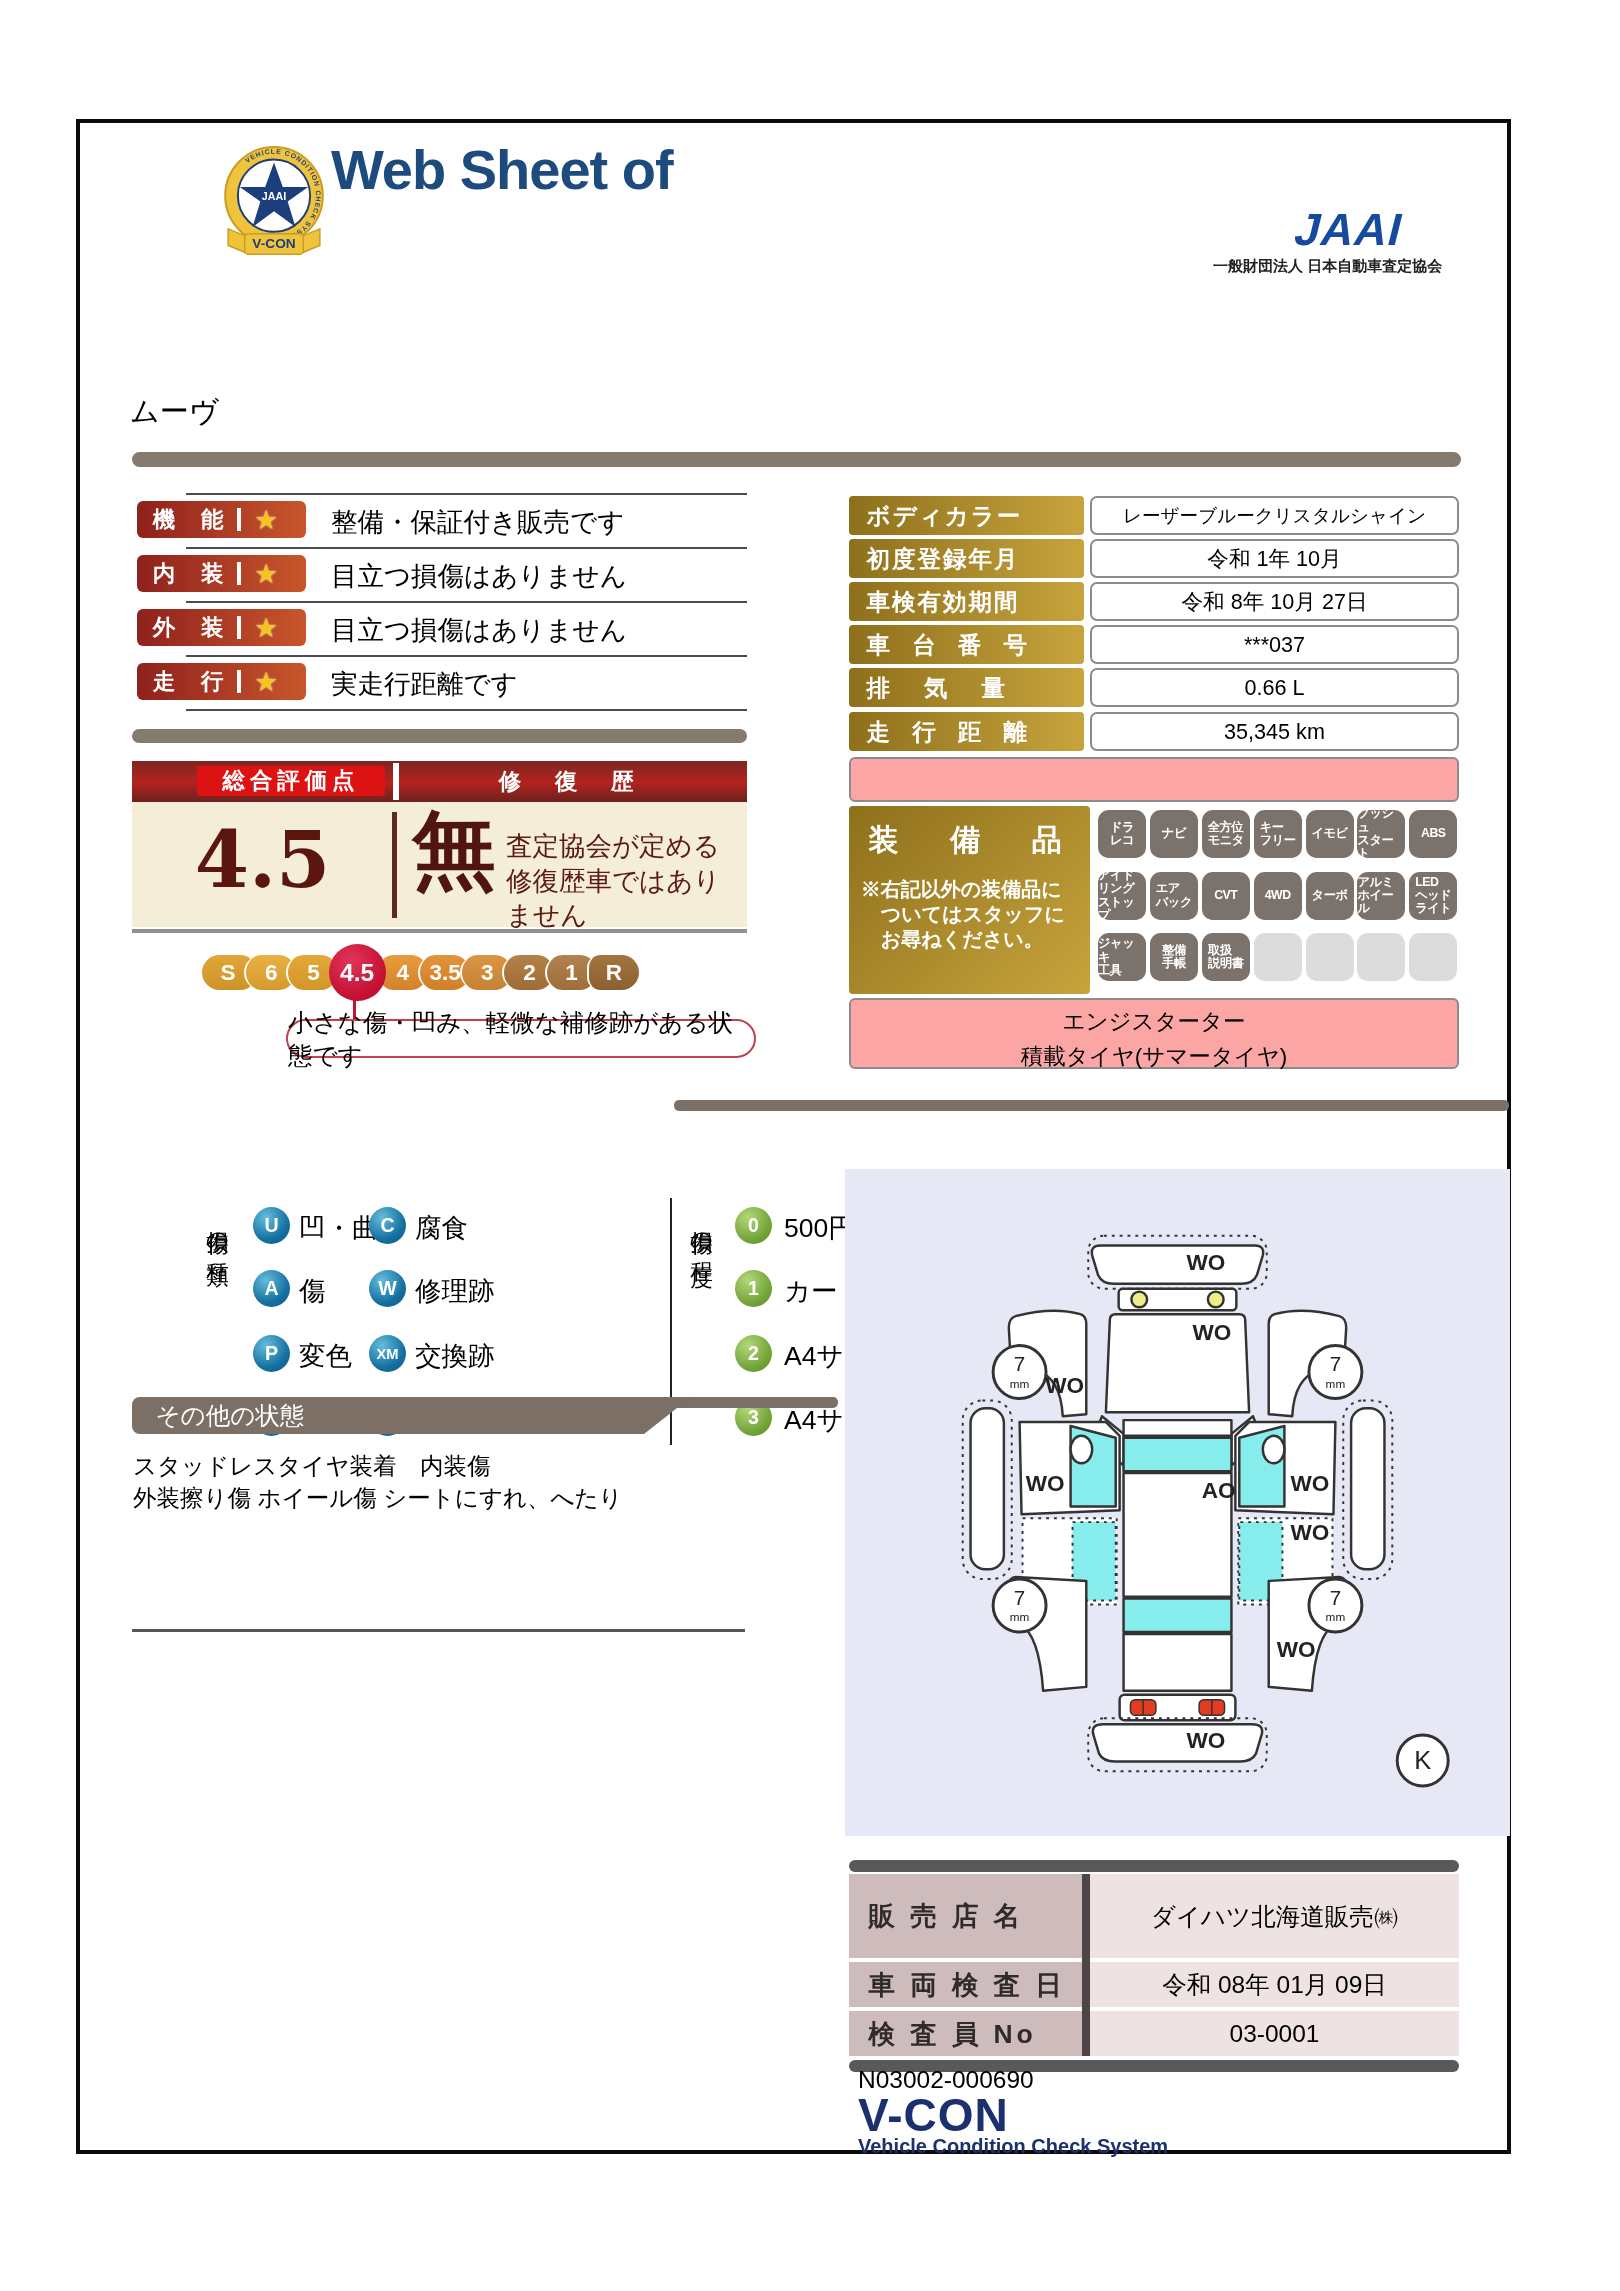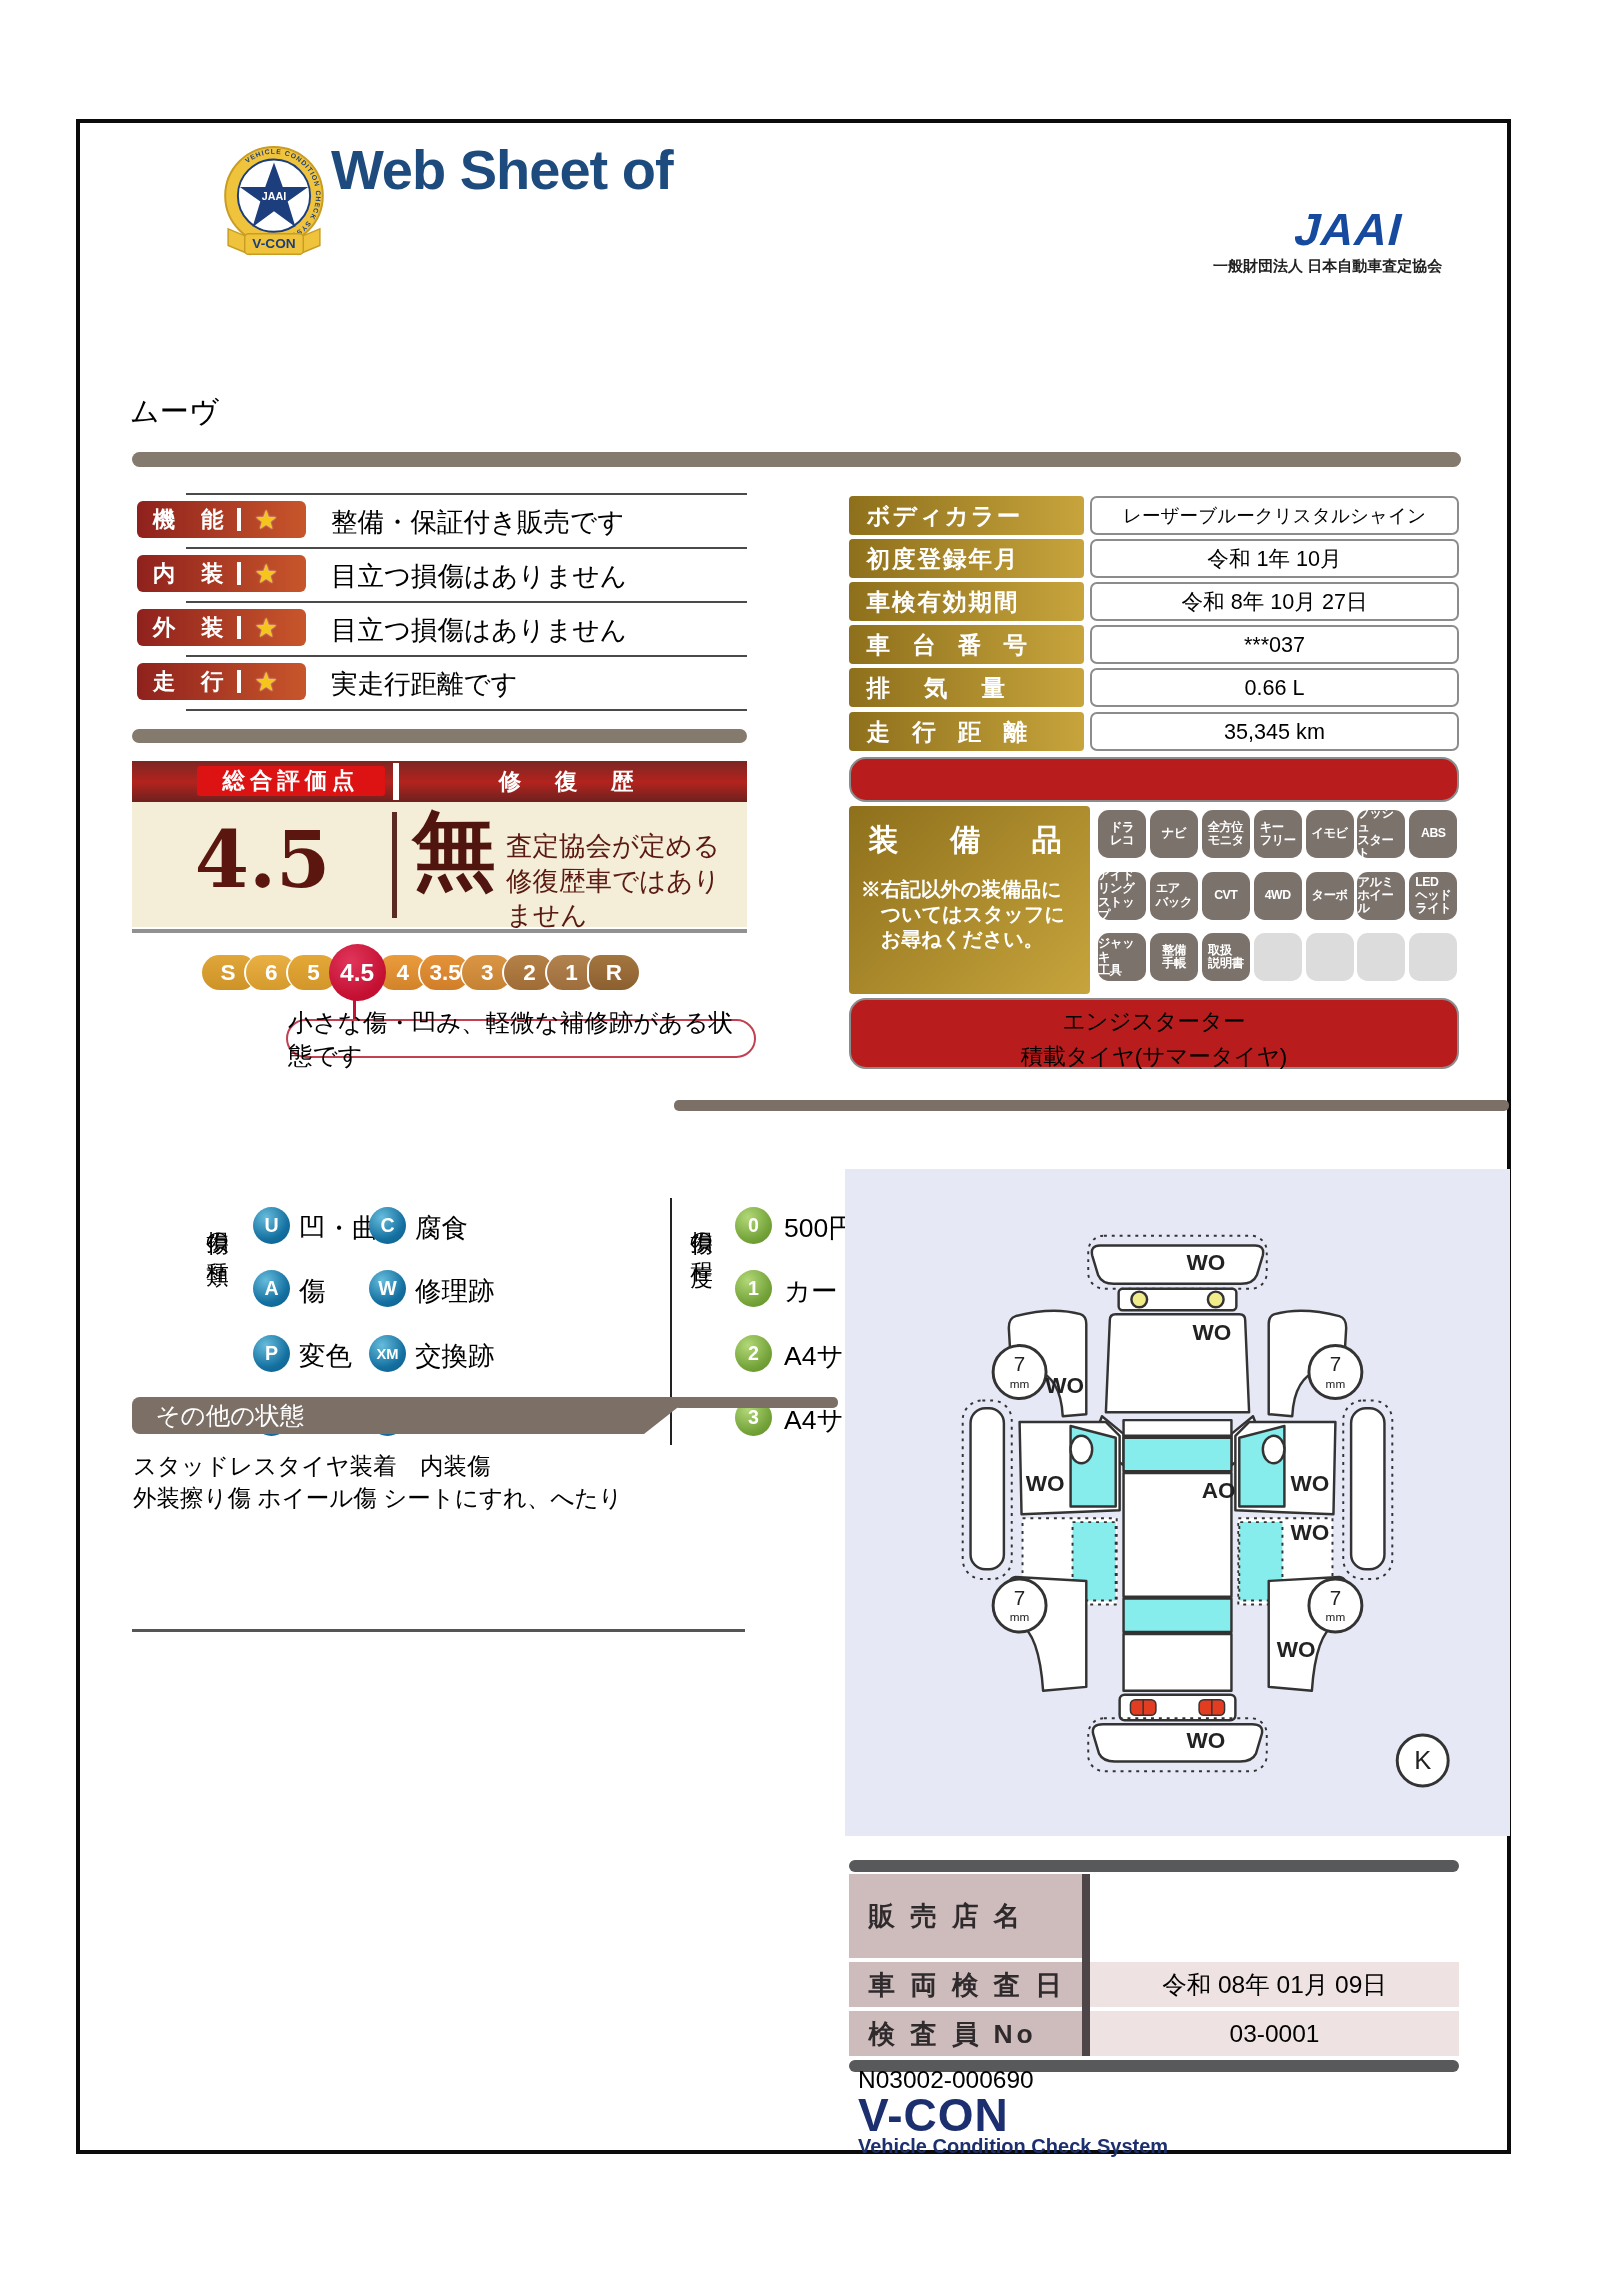"エンジスターター" .wbox { background: #b91c1c -> #fca5a5; border-radius: 17px -> 6px }
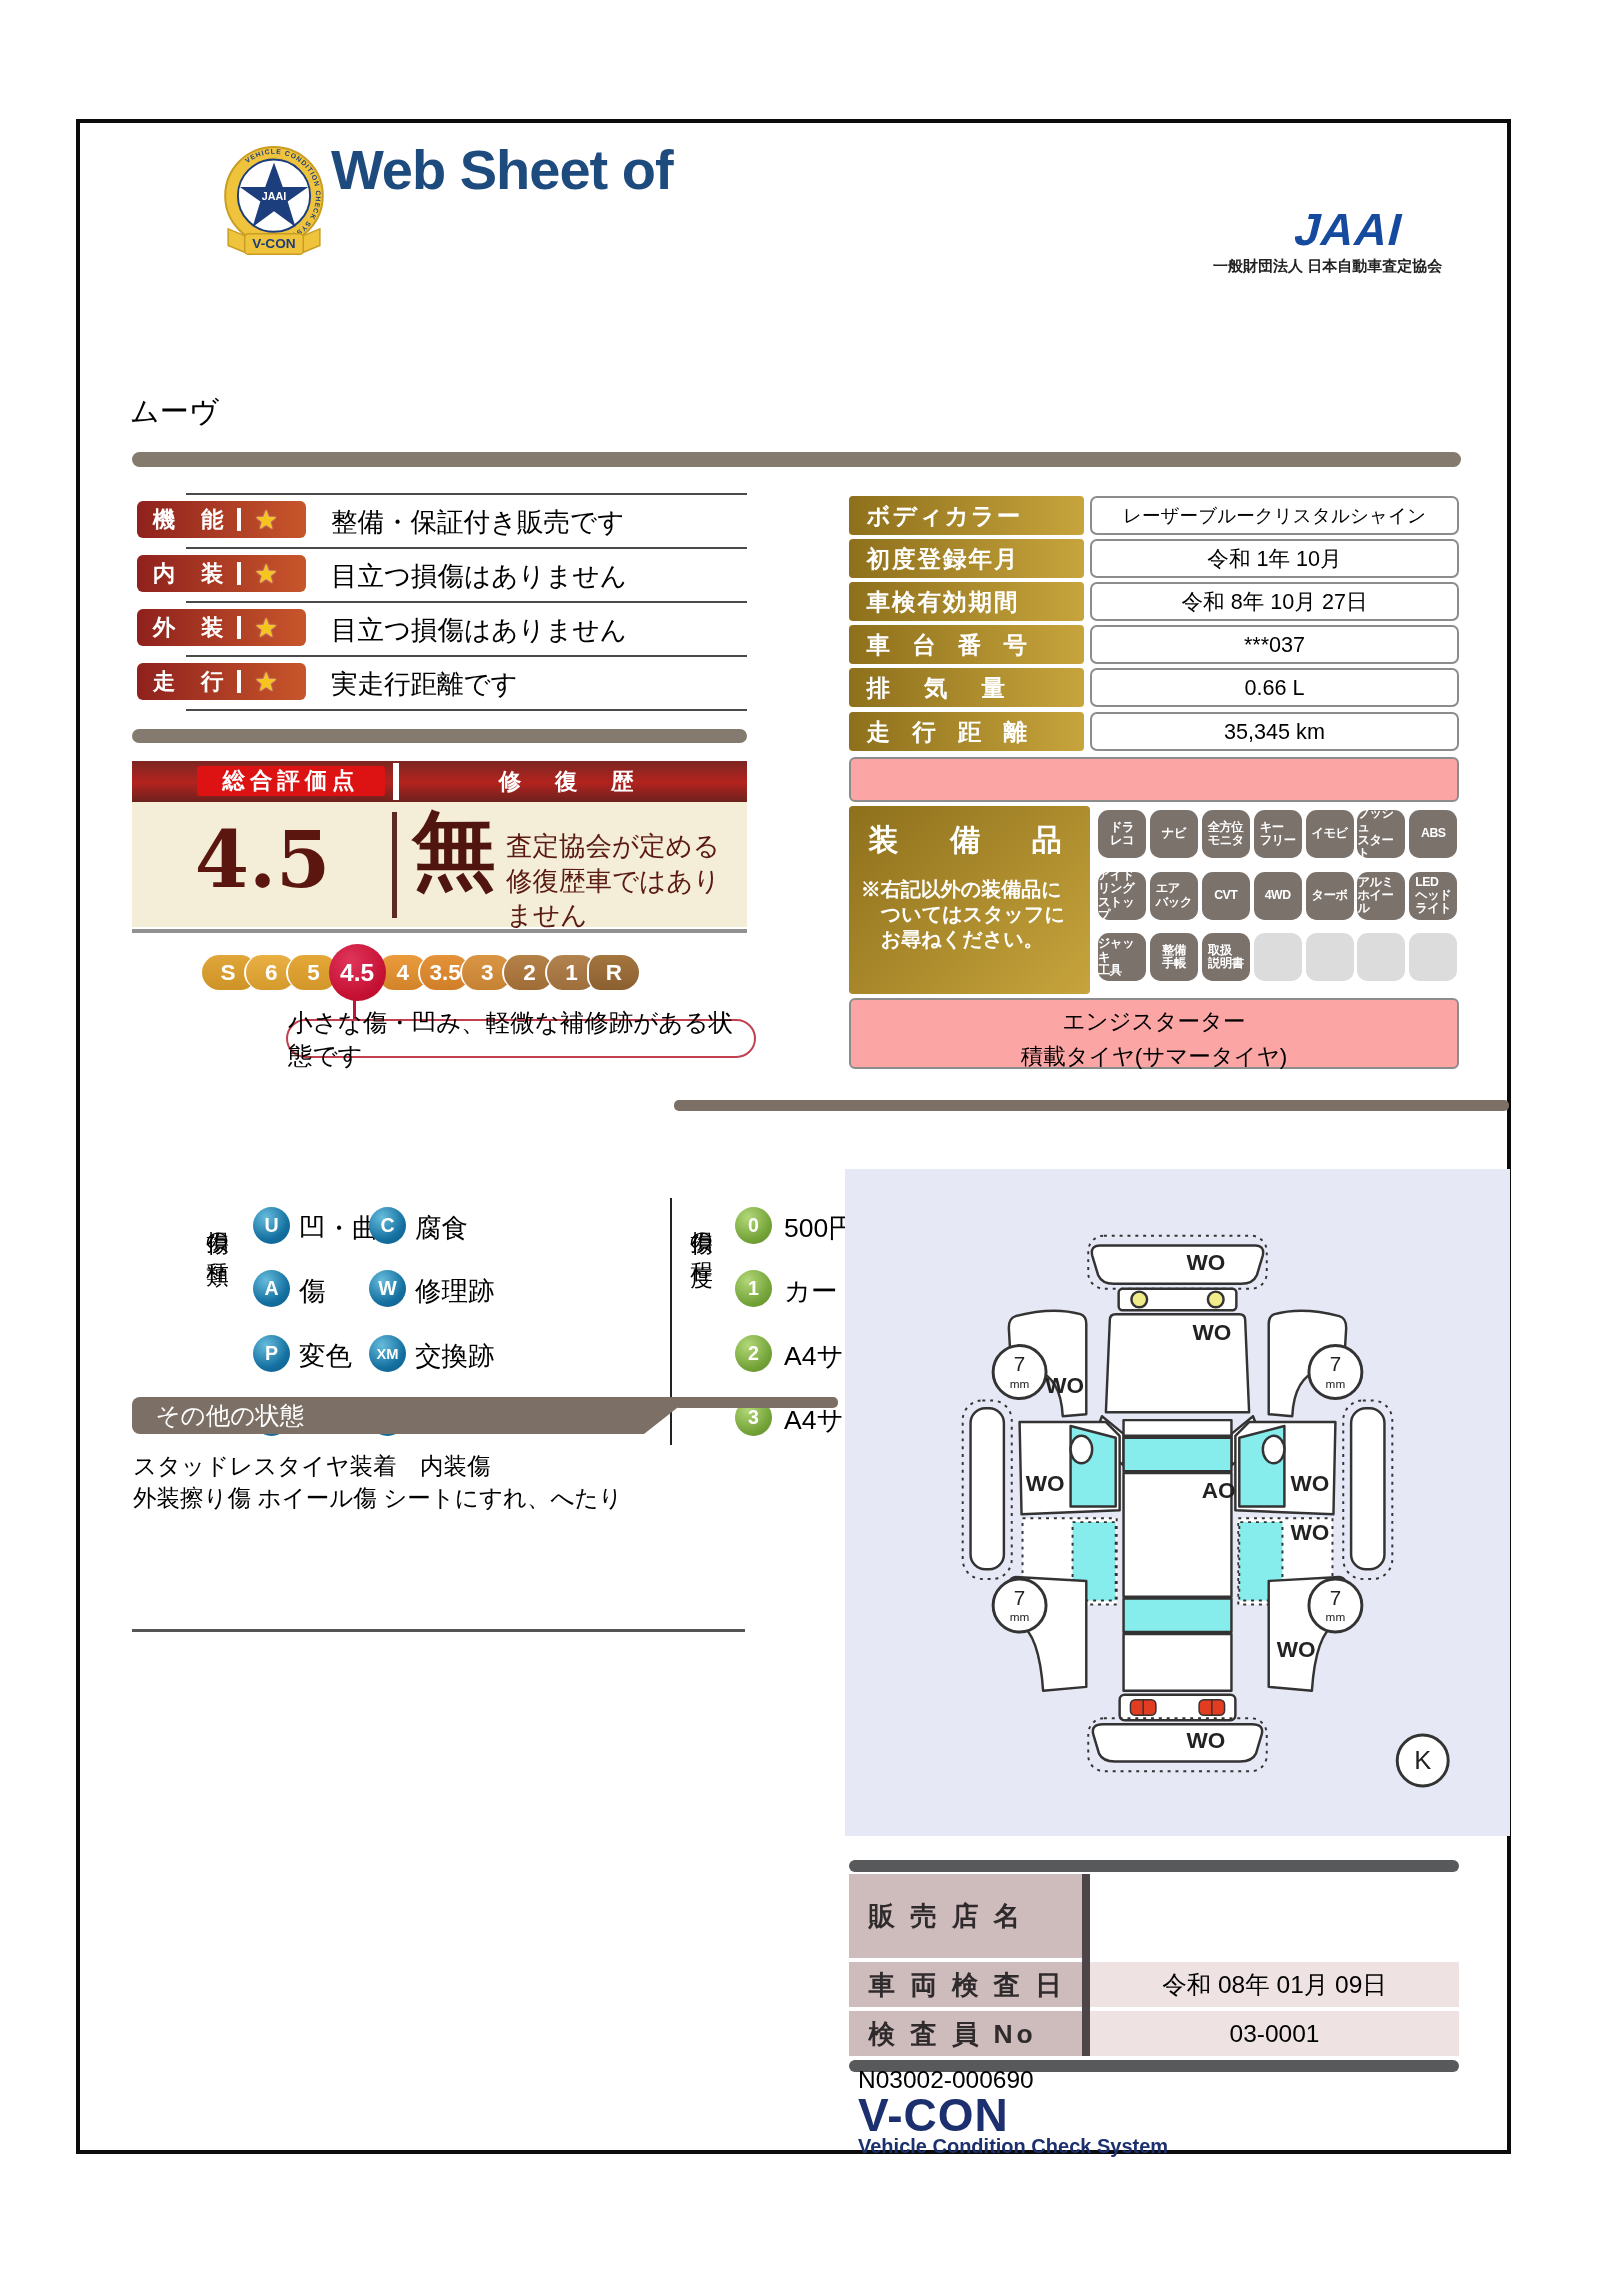"ダイハツ北海道販売㈱" div.abs { html: none -> <div>ダイハツ北海道販売㈱</div> }
